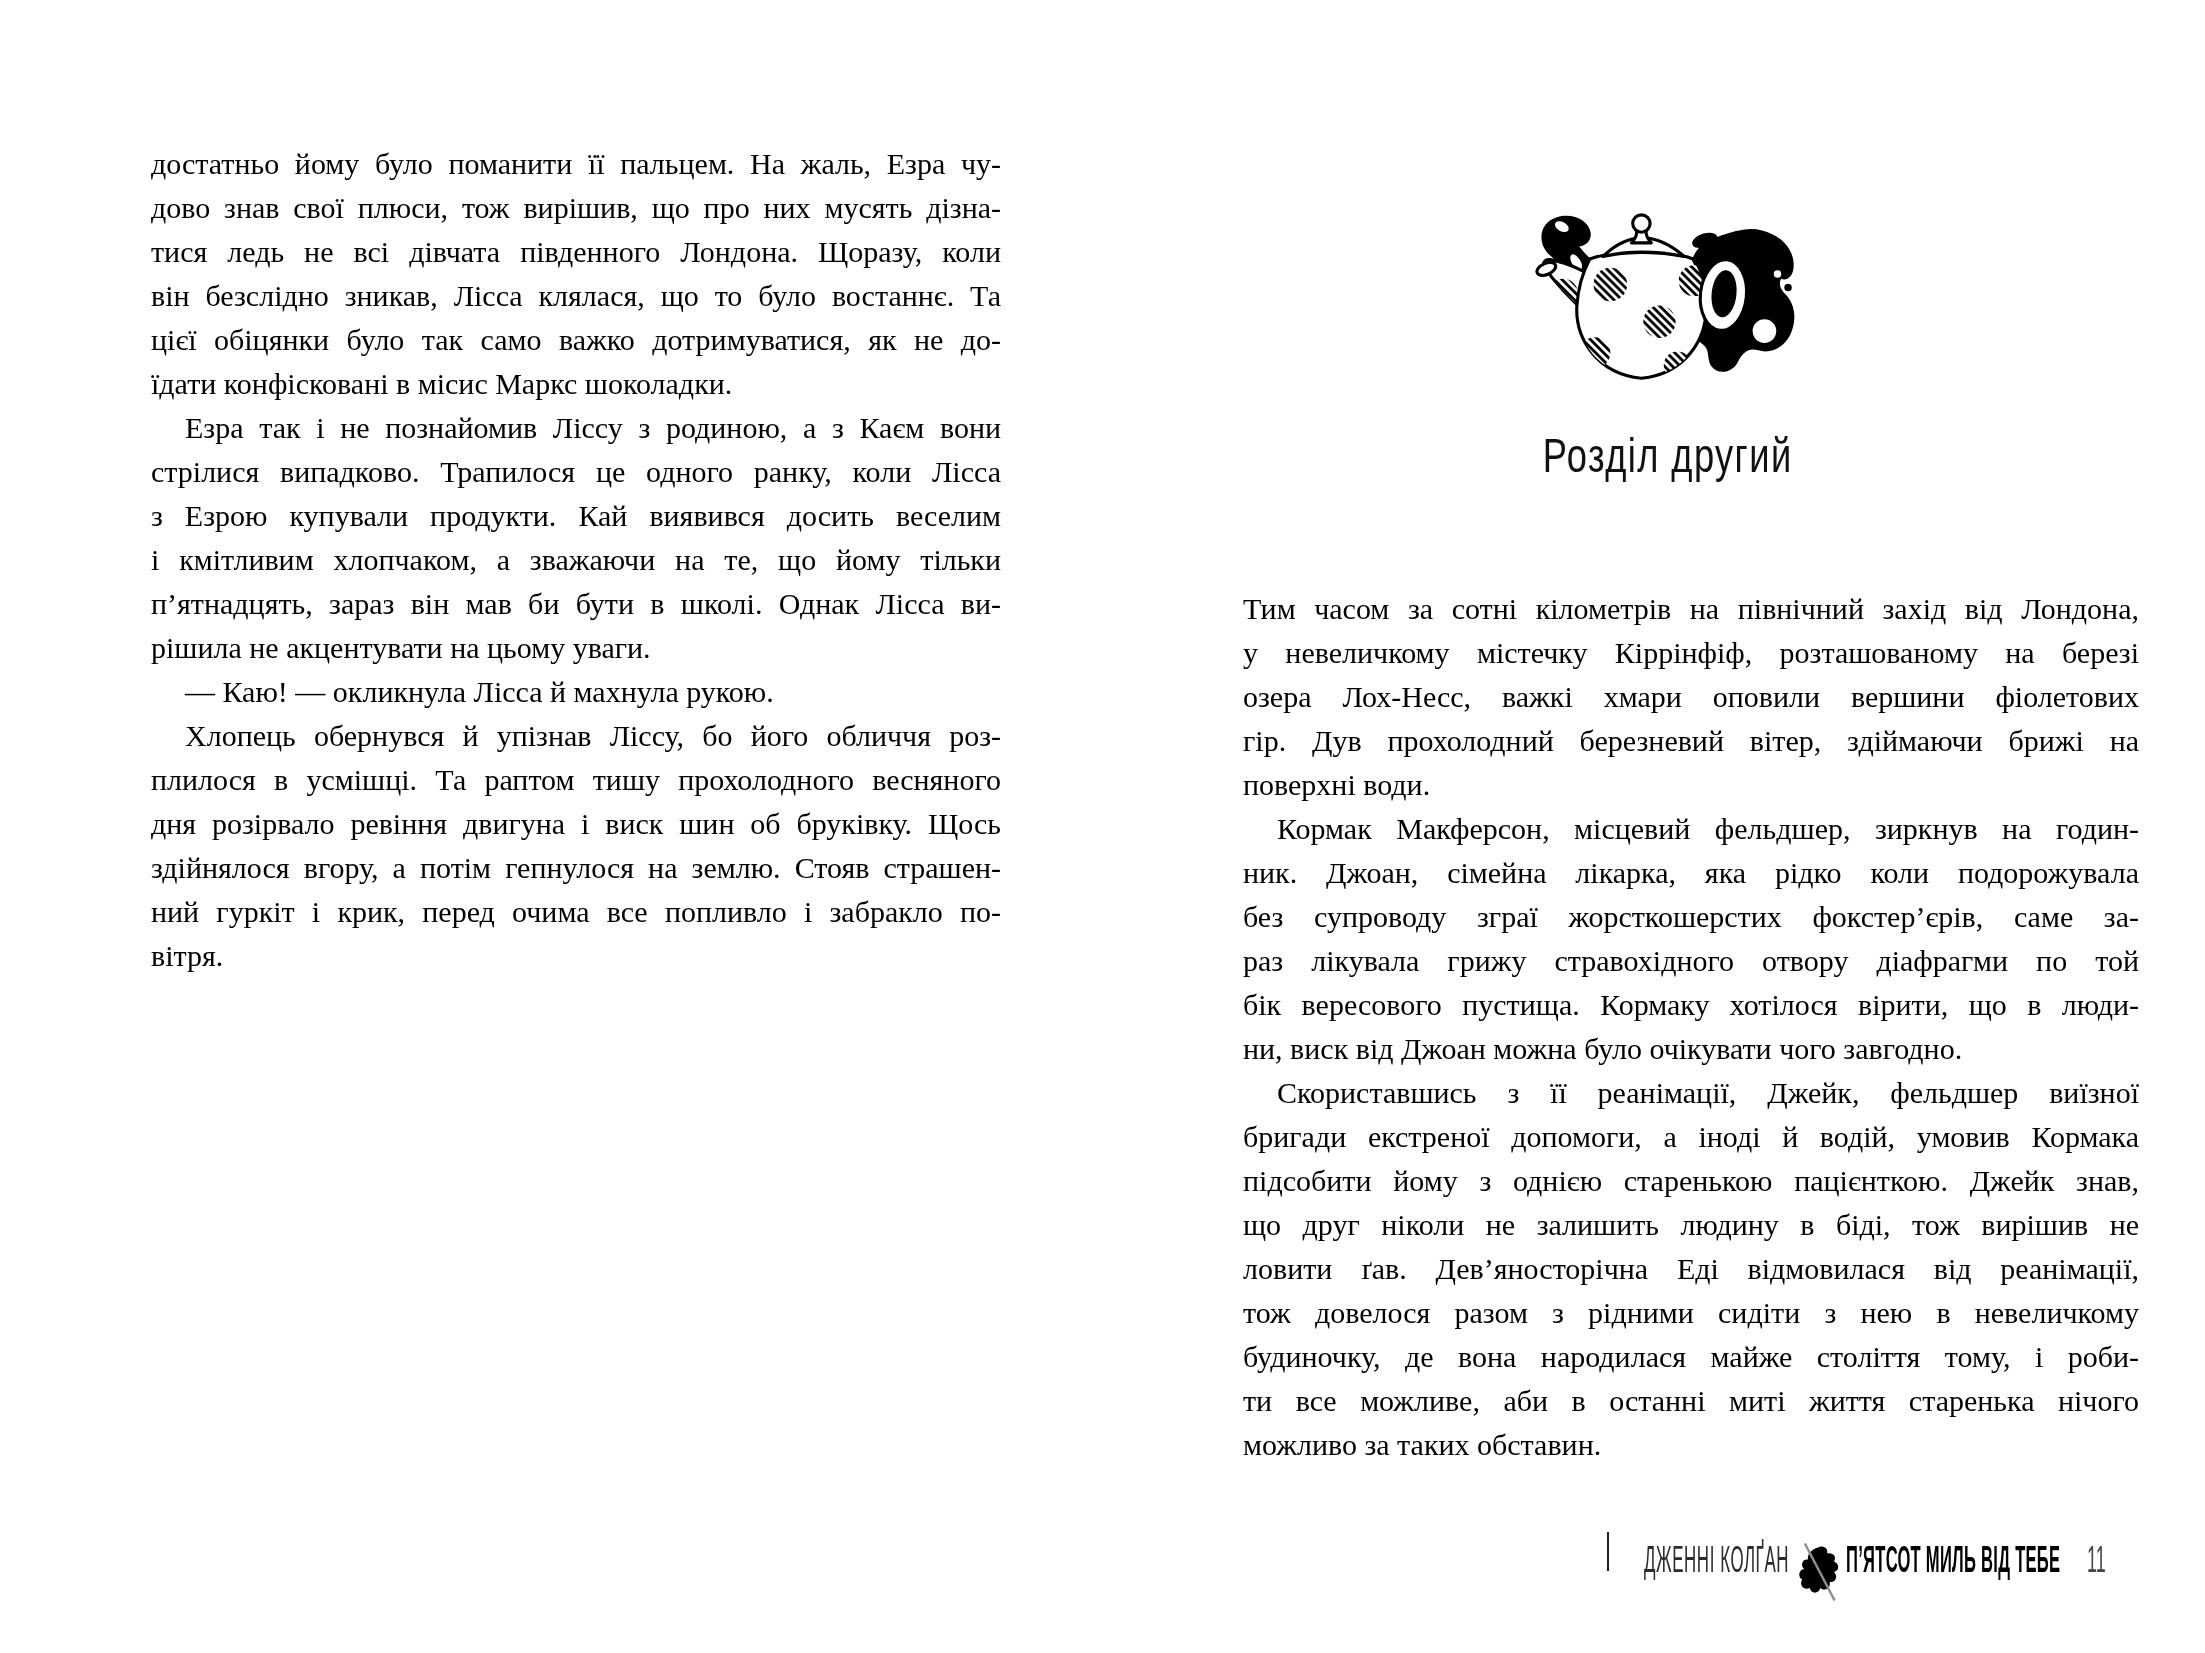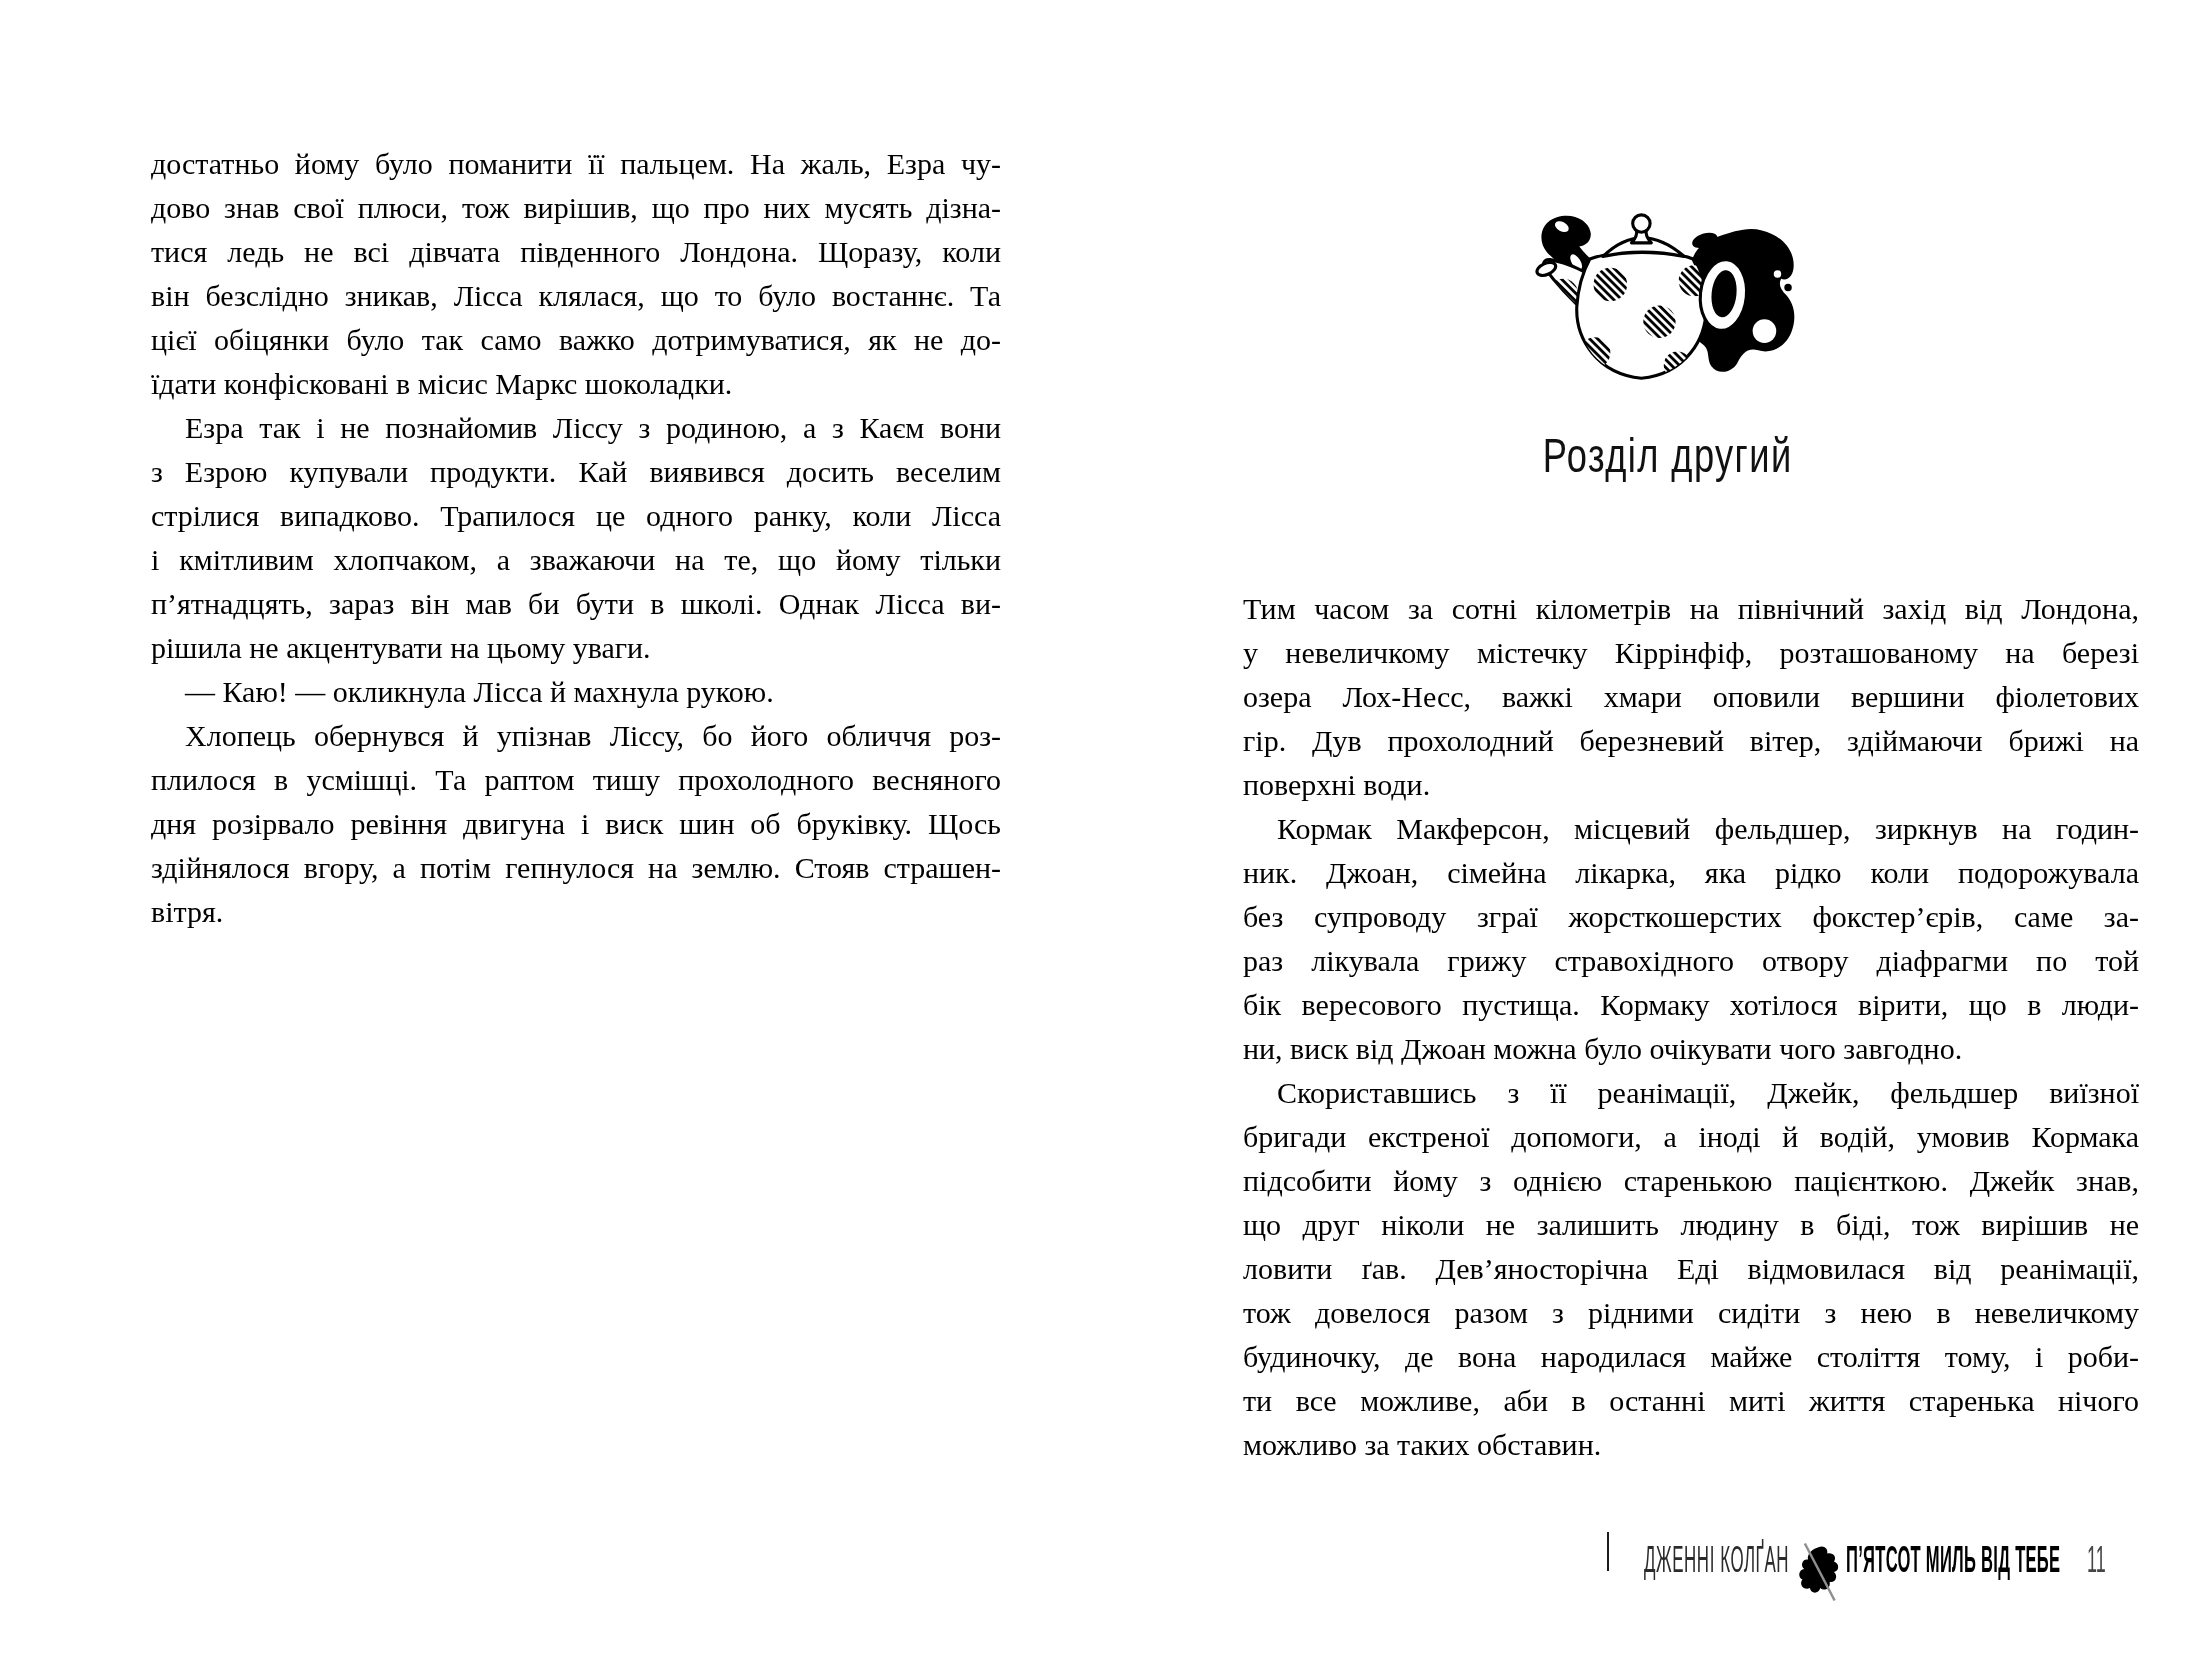"з Езрою купували продукти. Кай" div.line { order: before "стрілися випадково. Трапилося це одного" -> after "стрілися випадково. Трапилося це одного" }
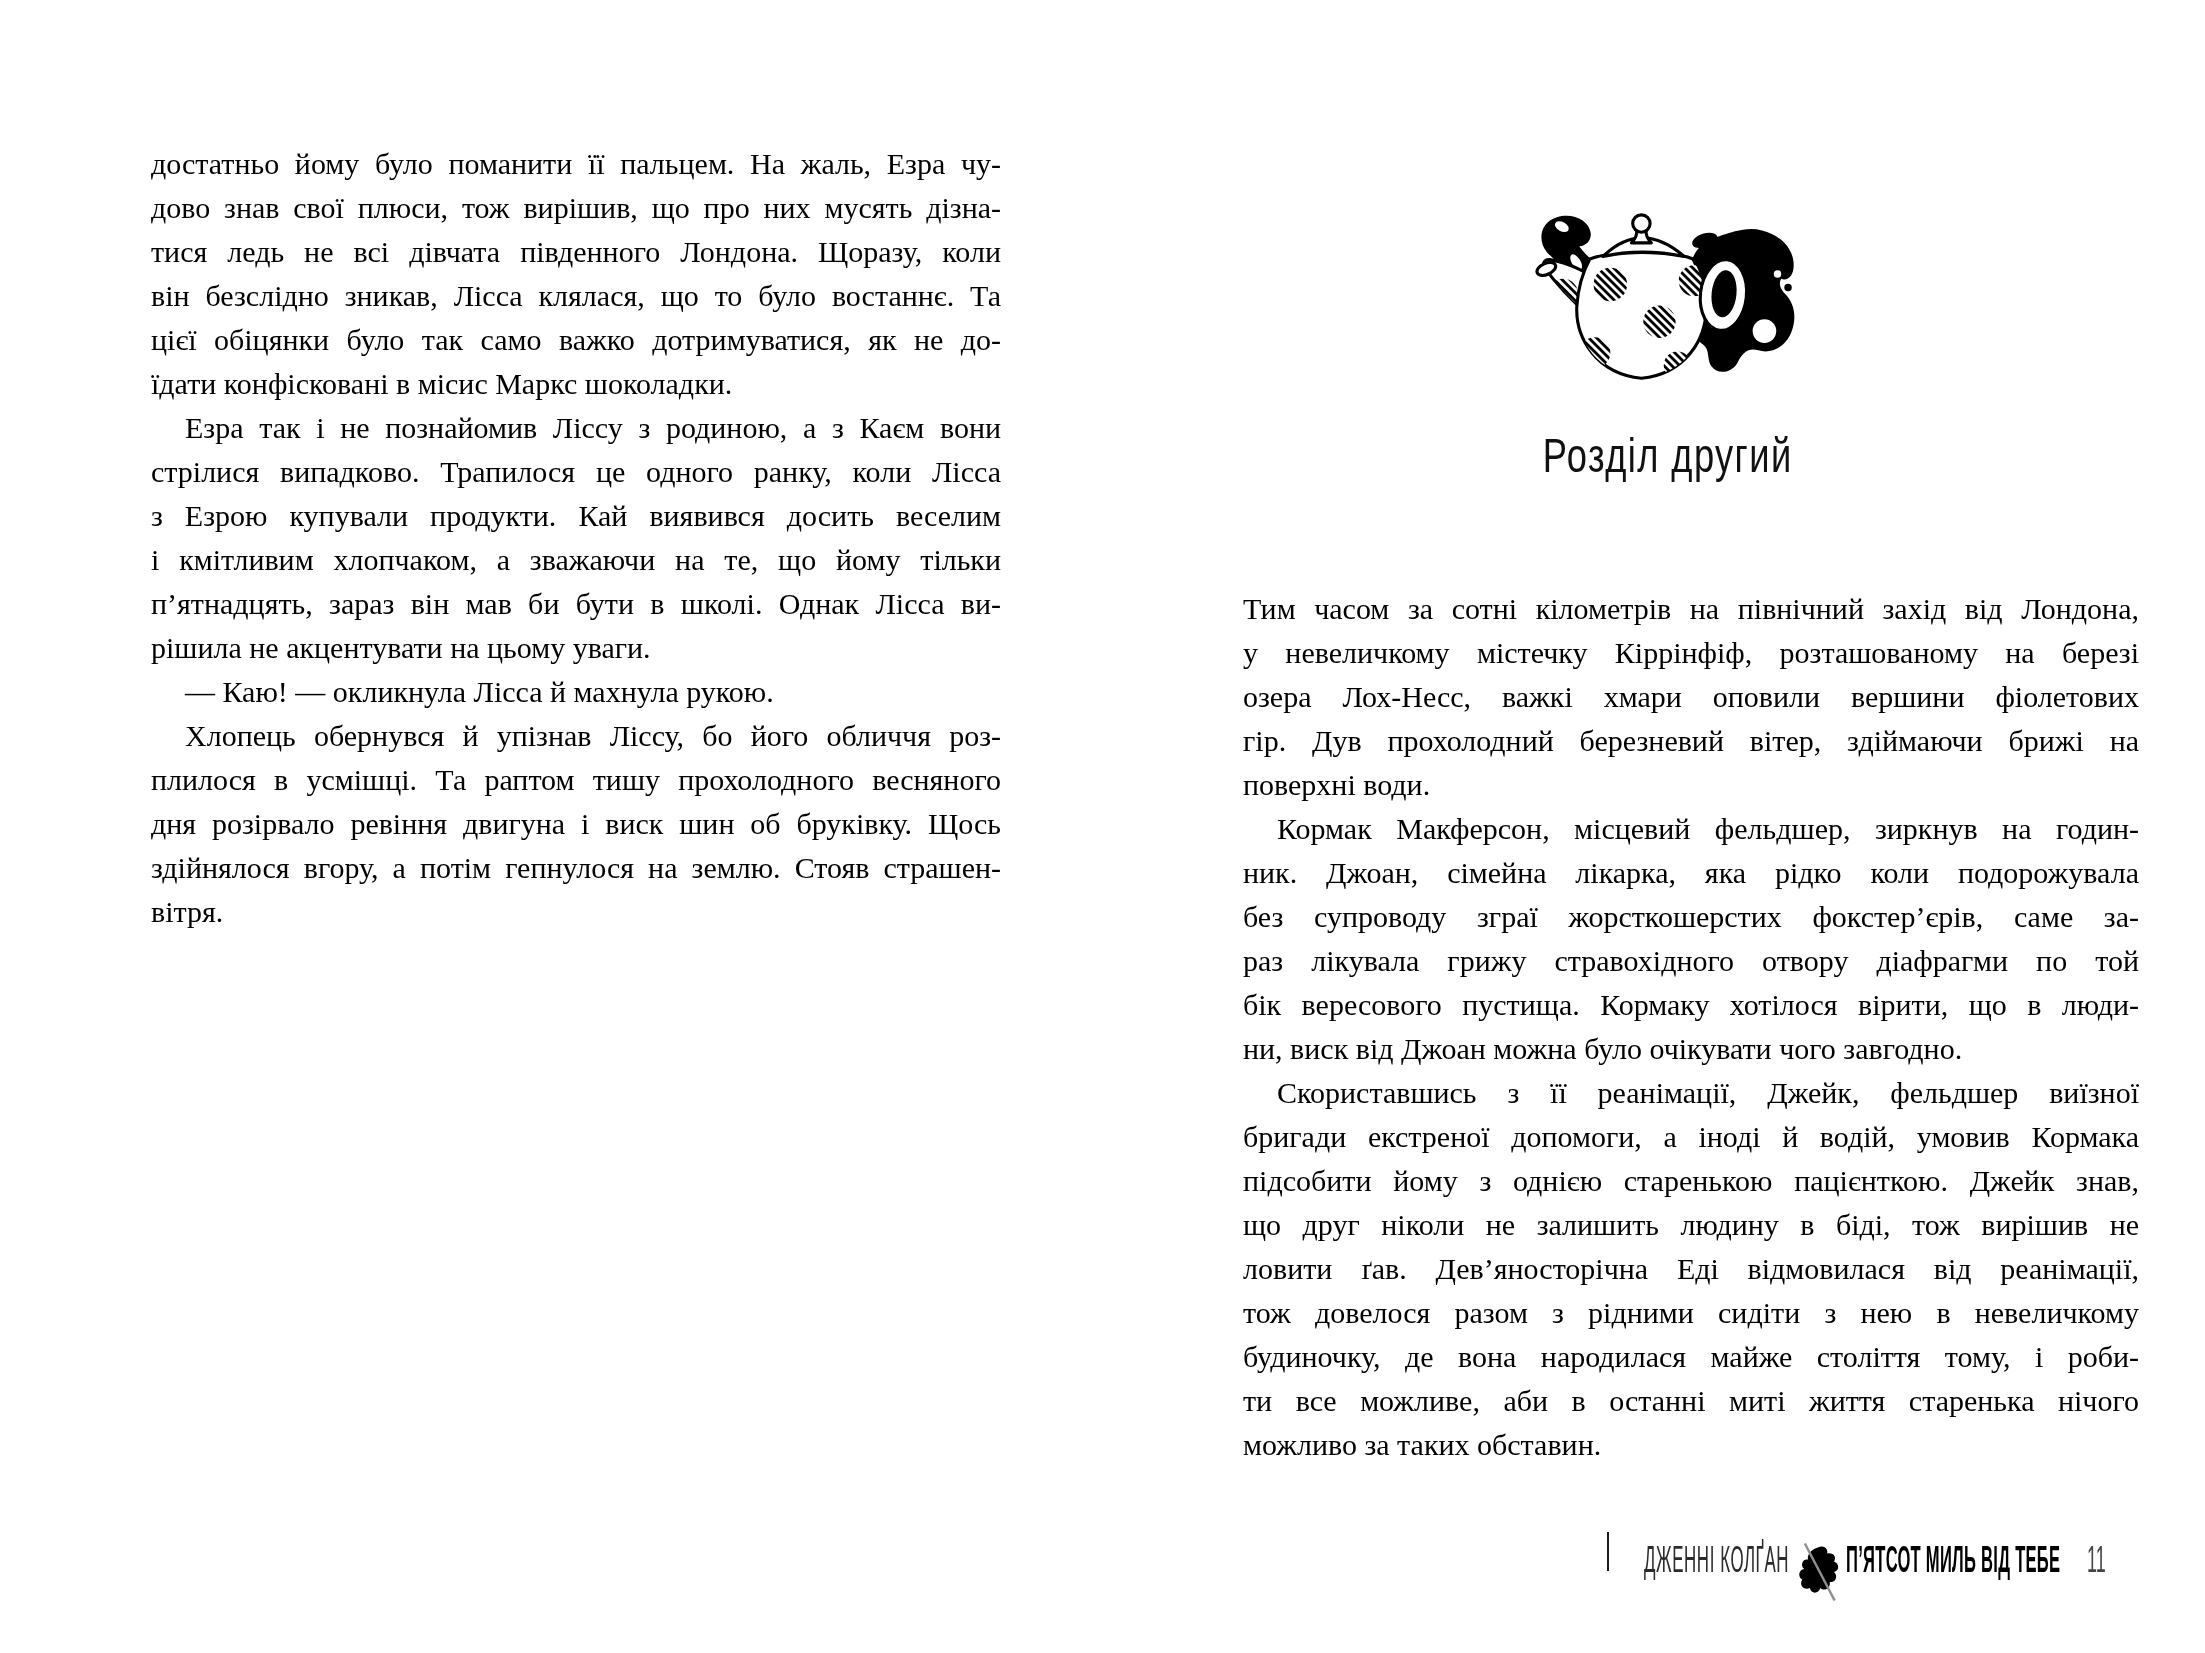"ний гуркіт і крик, перед" div.line { html: none -> <div>ний гуркіт і крик, перед очима все попливло і забракло по-</div> }
